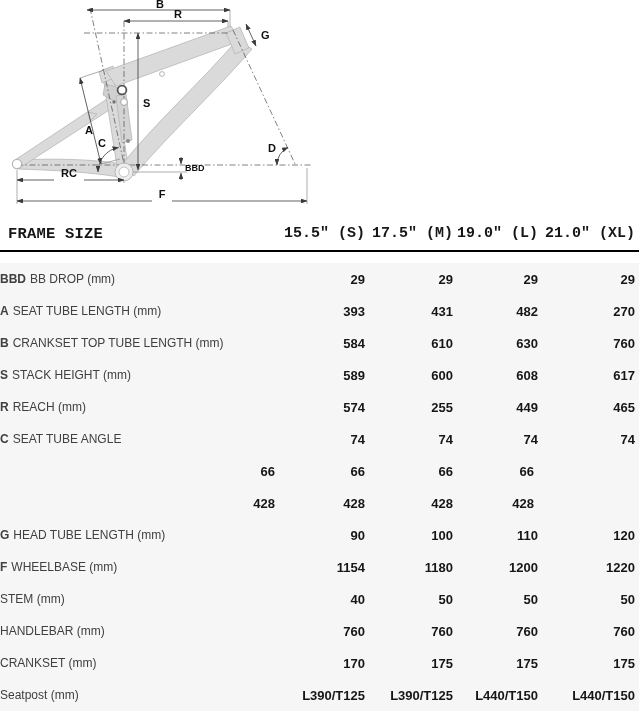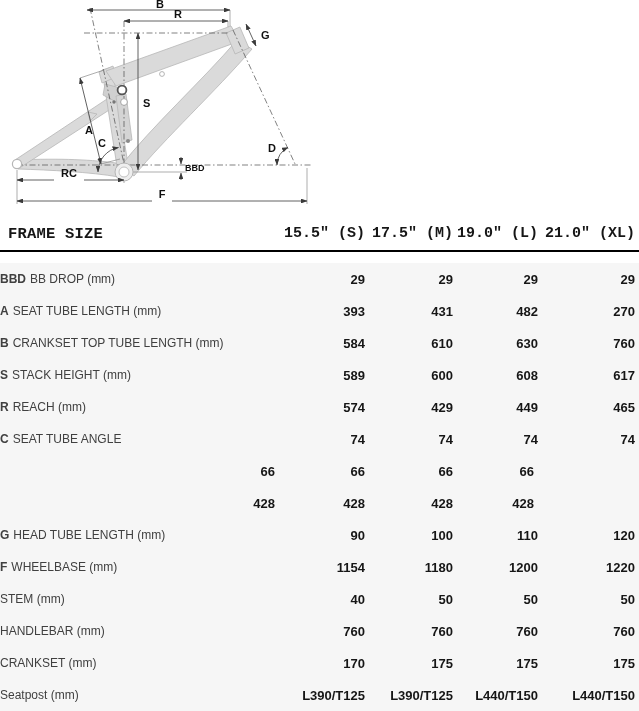"429" div.c-val { text: 429 -> 255 }
